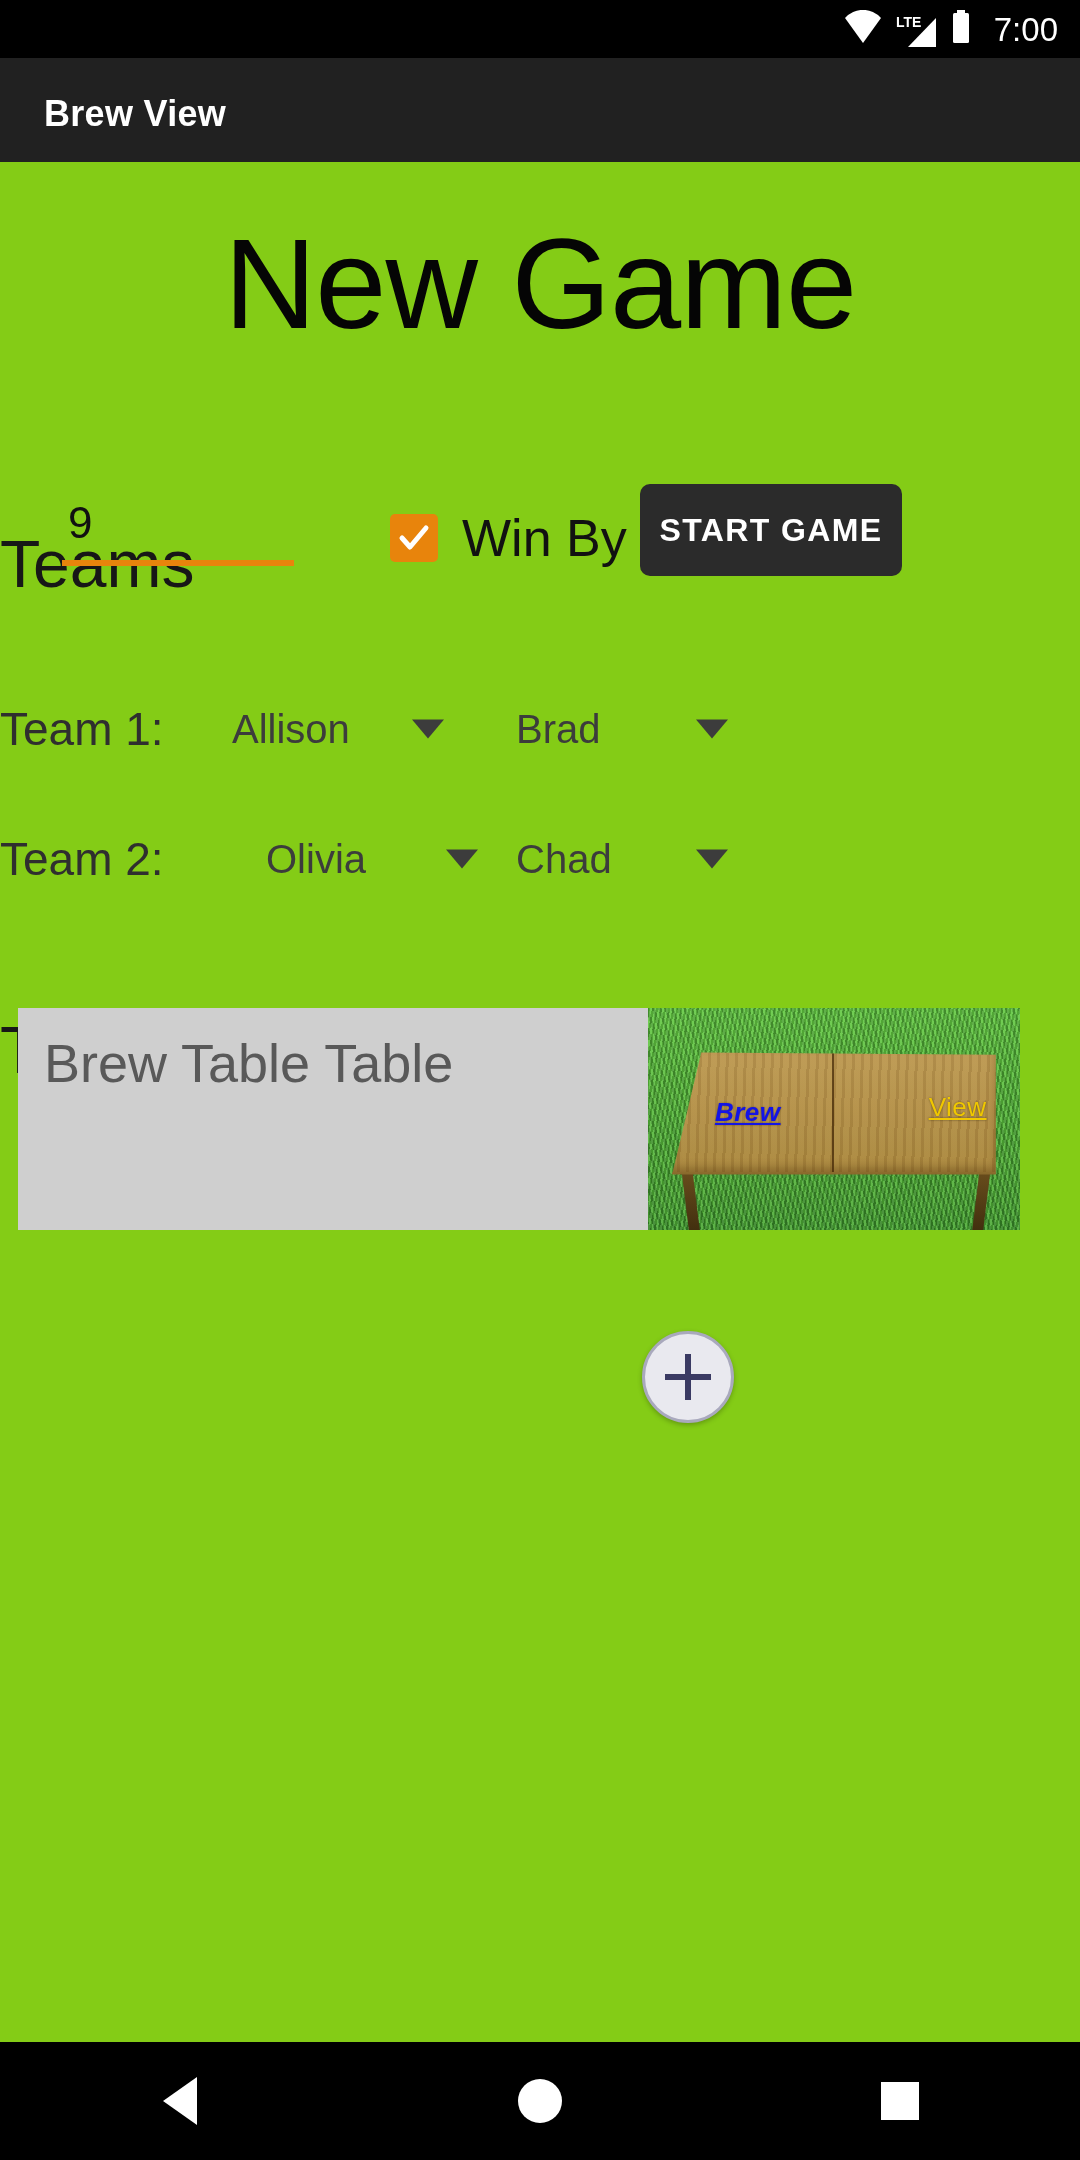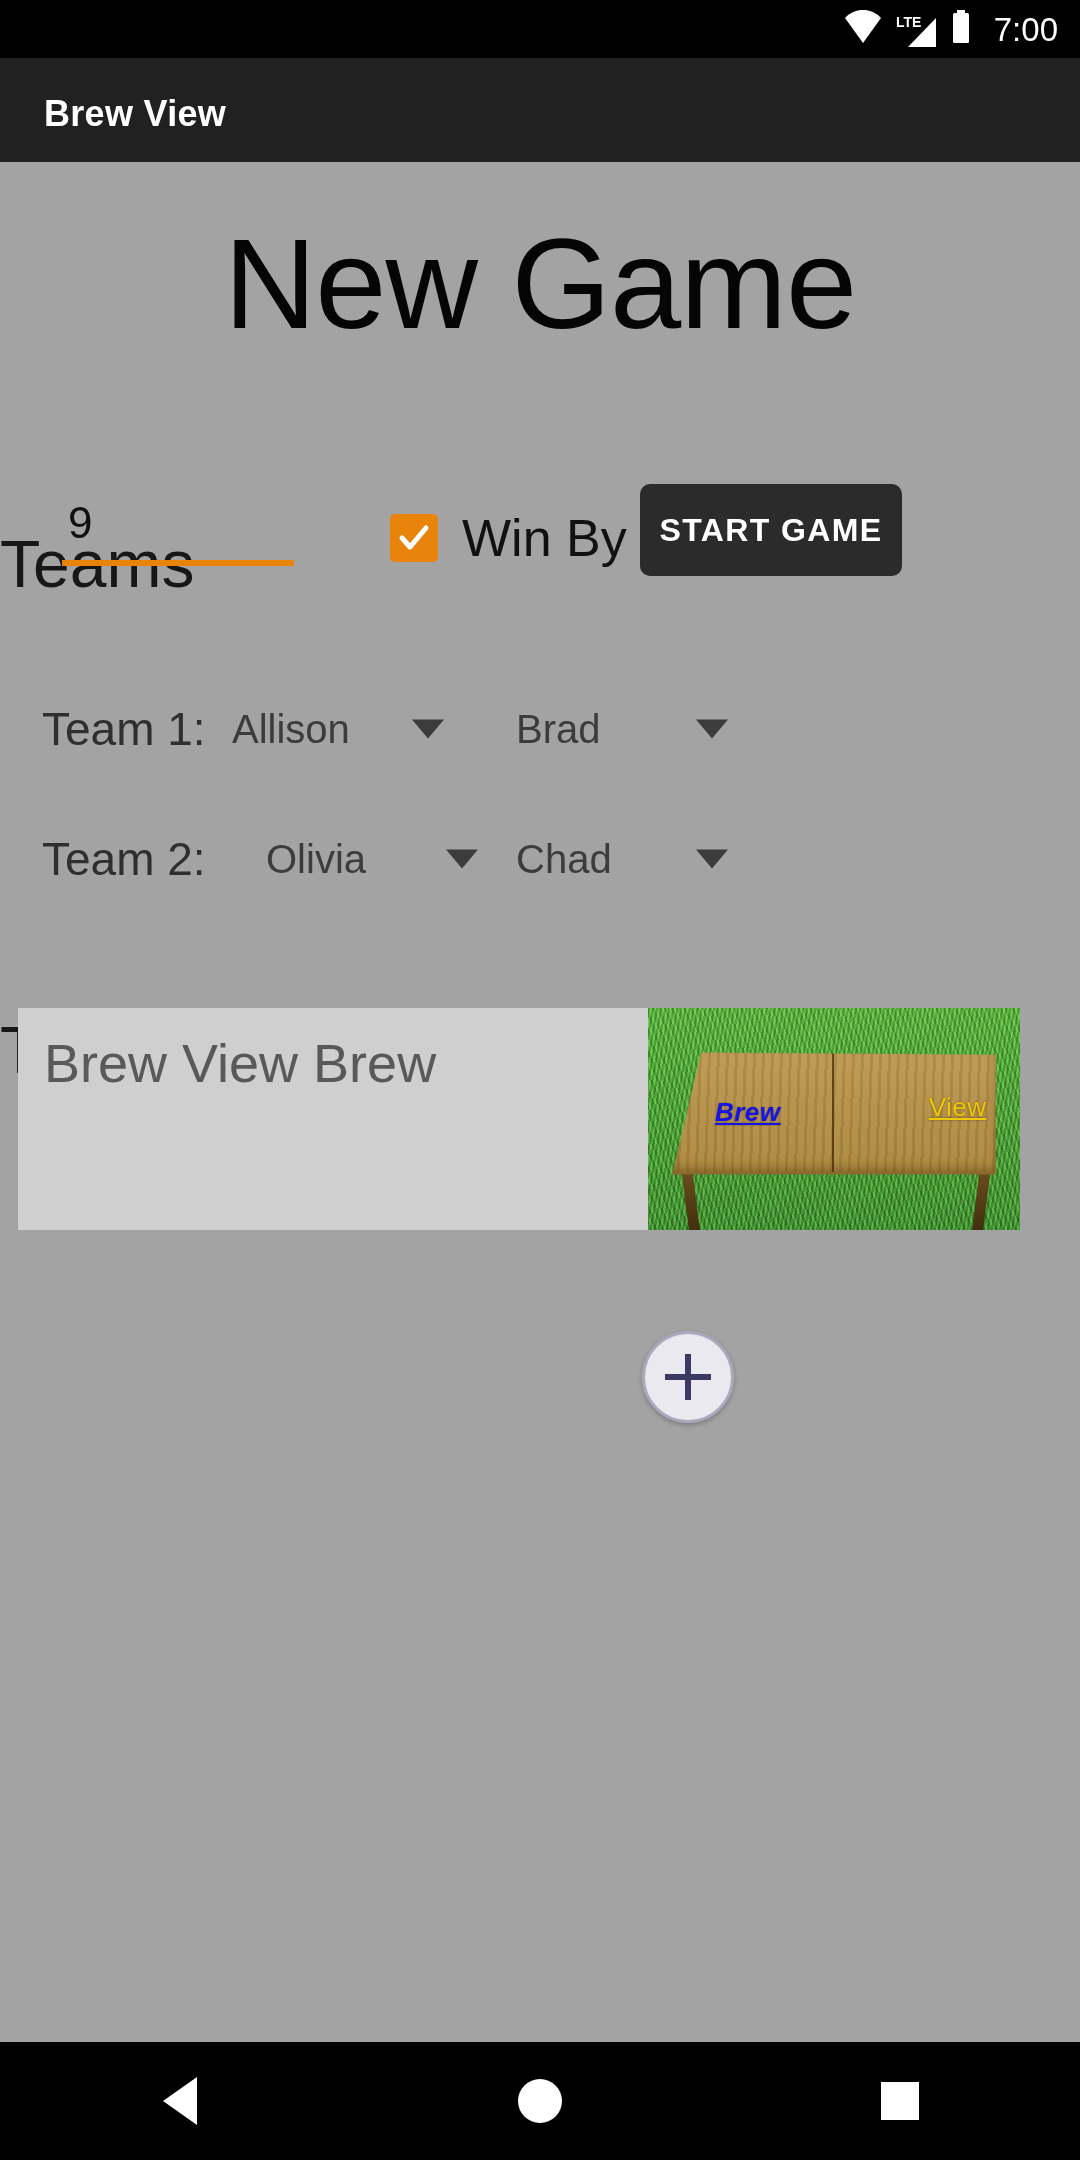"New Game" .content { background: #a3a3a3 -> #84cc16 }
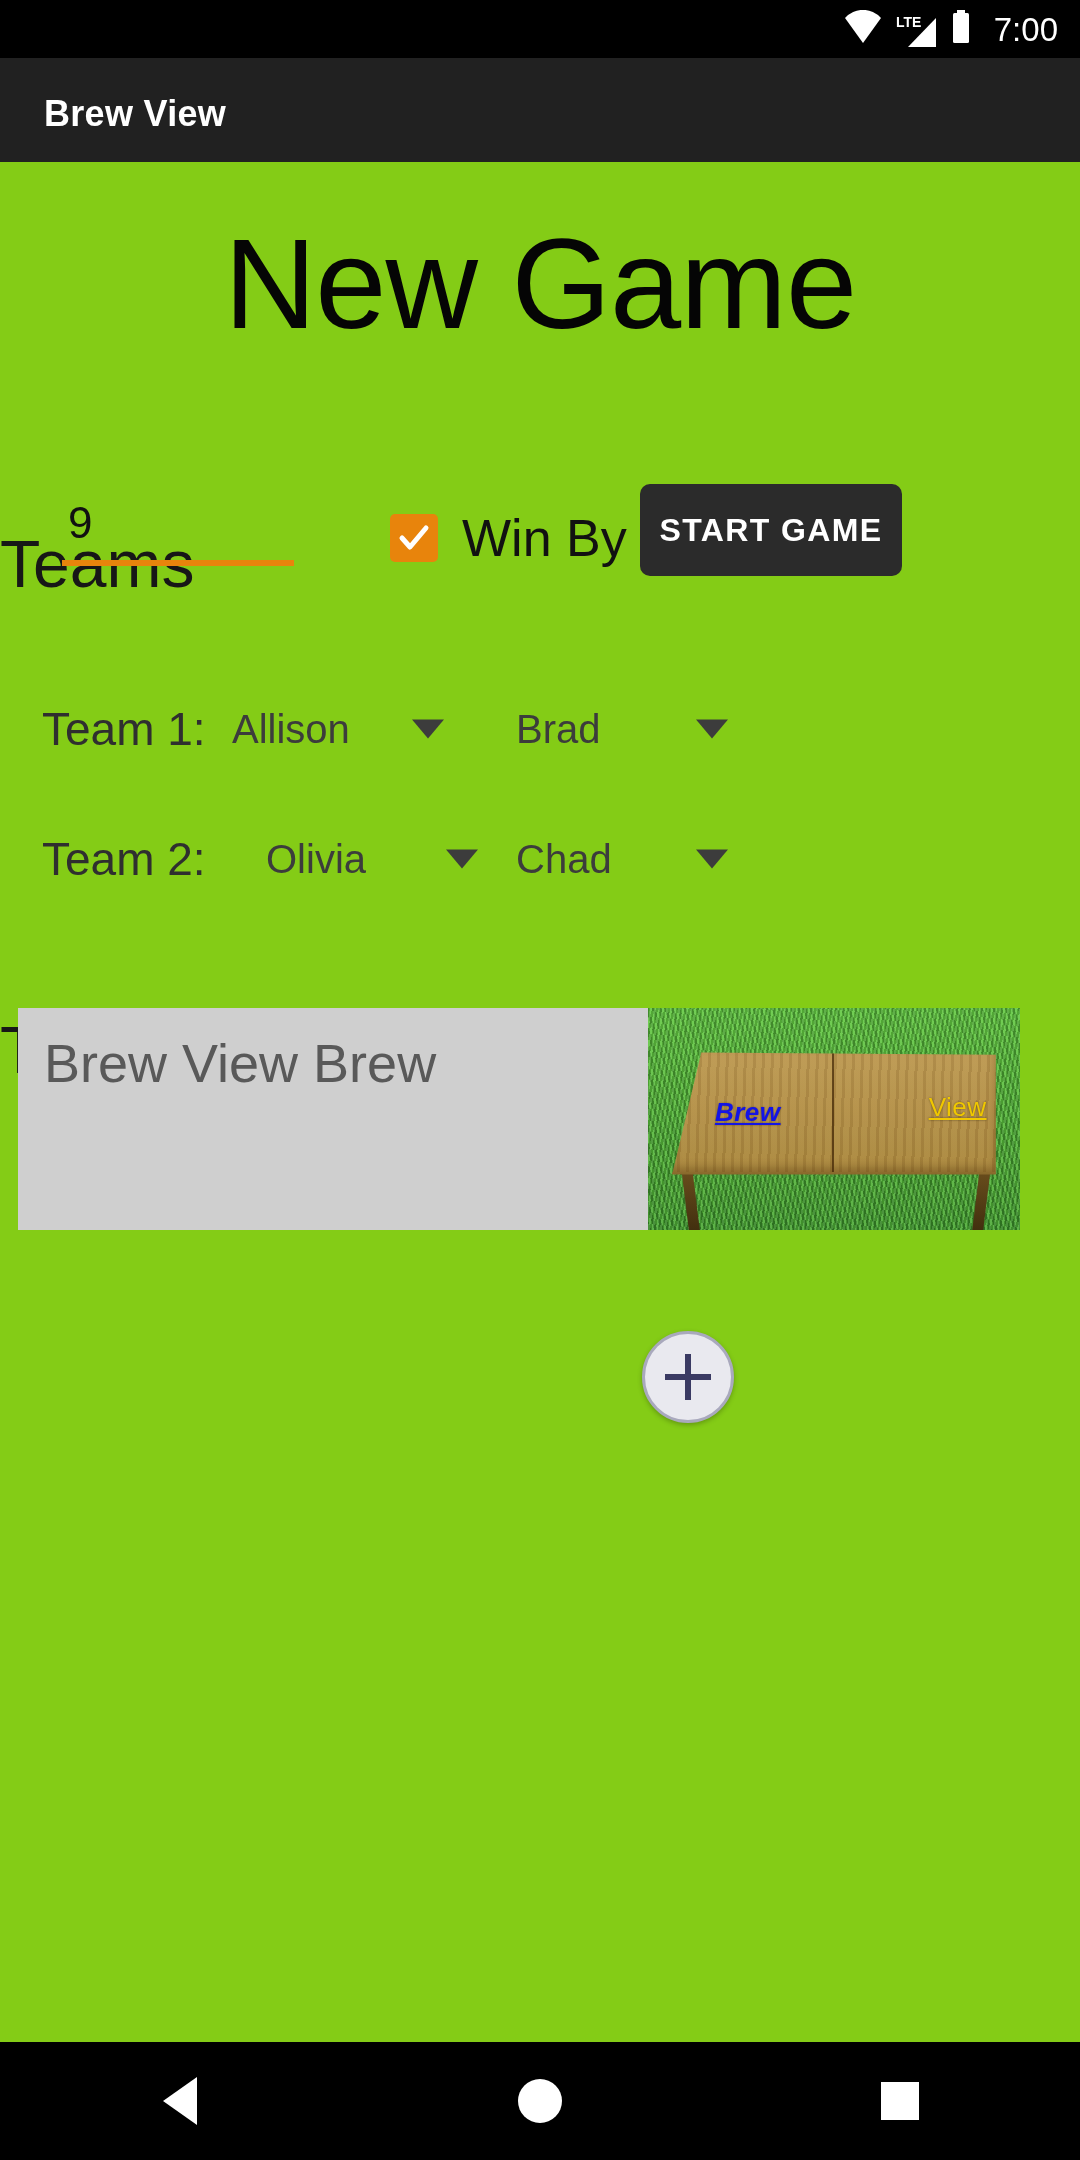"Team 1:" .team-label { padding-left: 42px -> none }
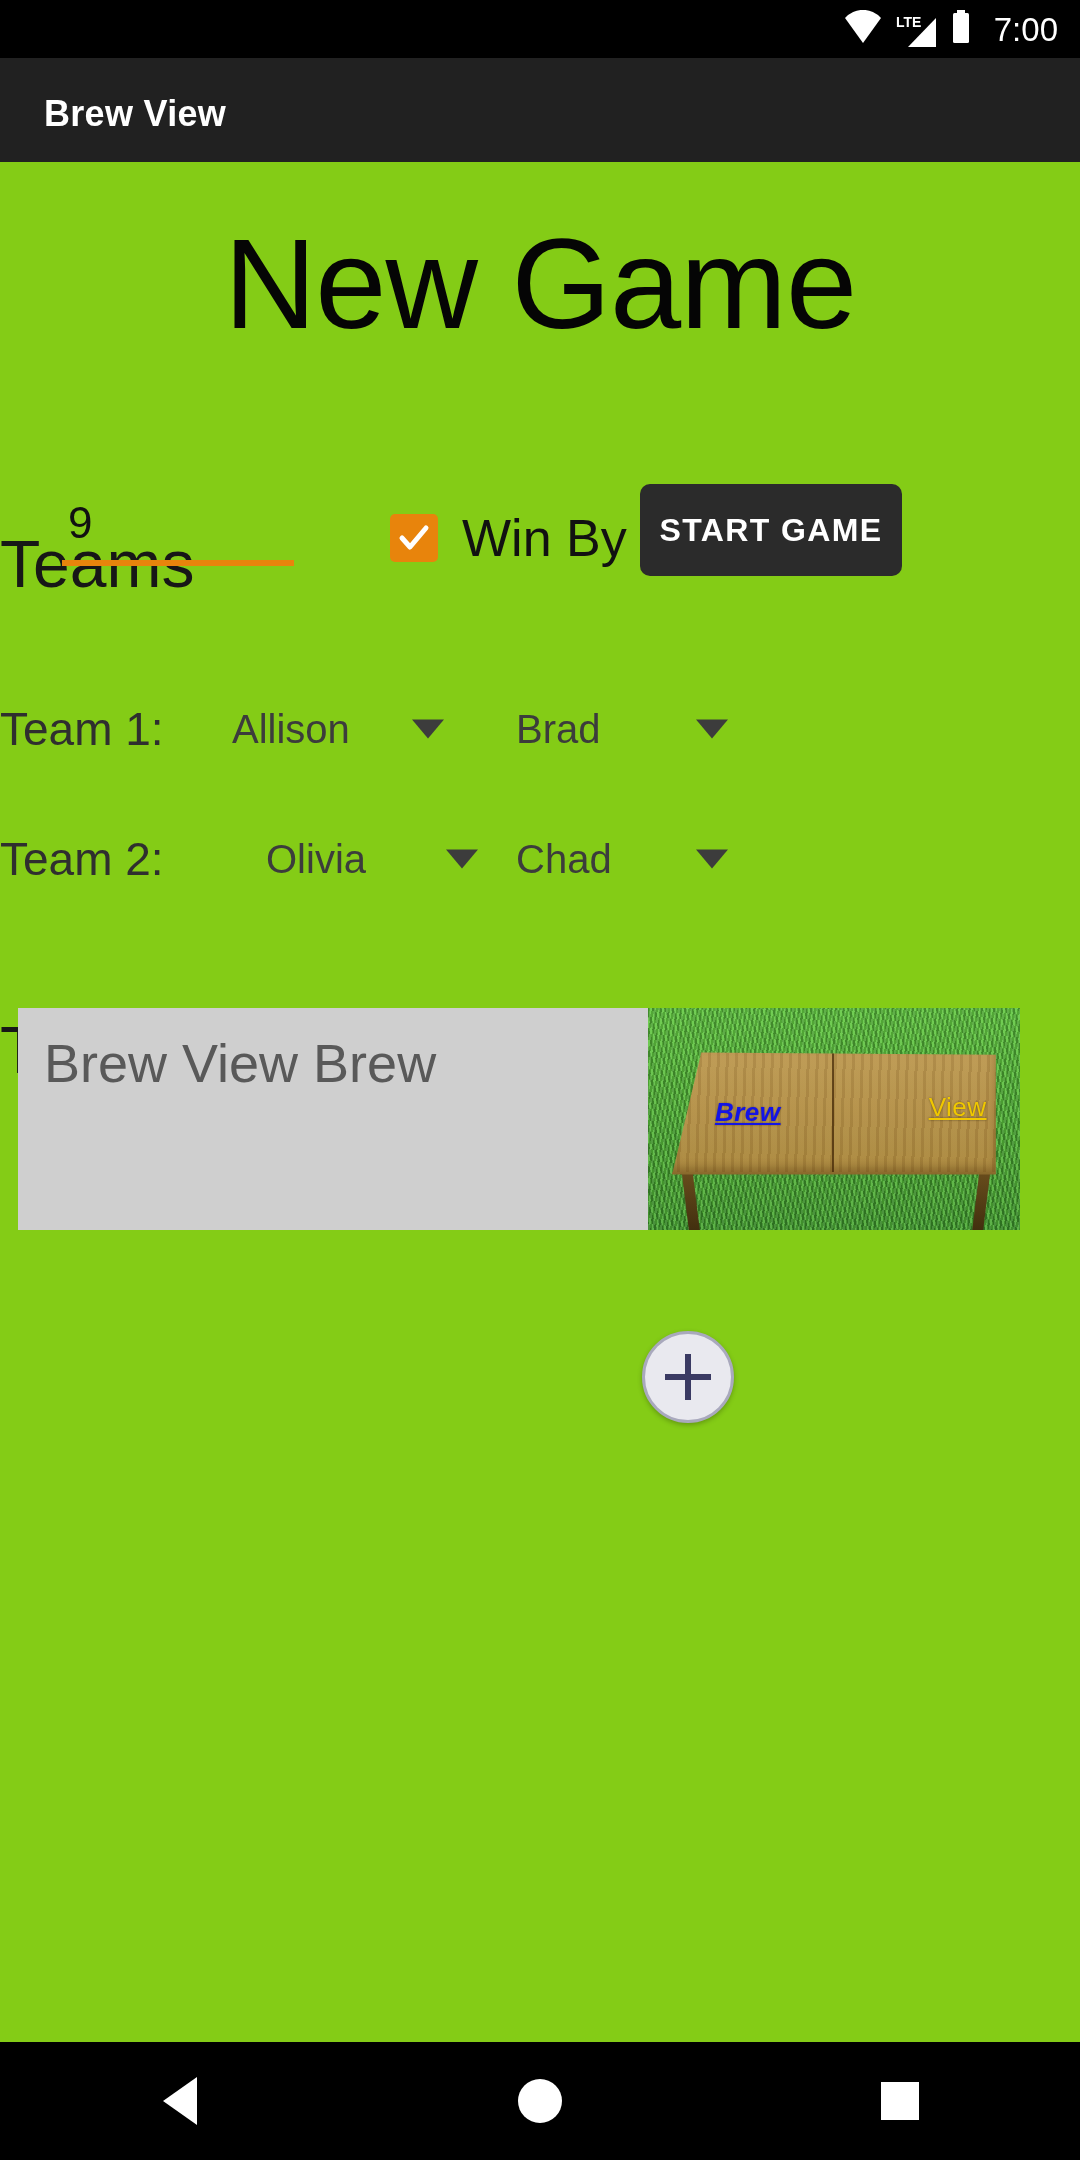"Brew View Brew" div.table-card-name { text: View Brew -> Table Table }
